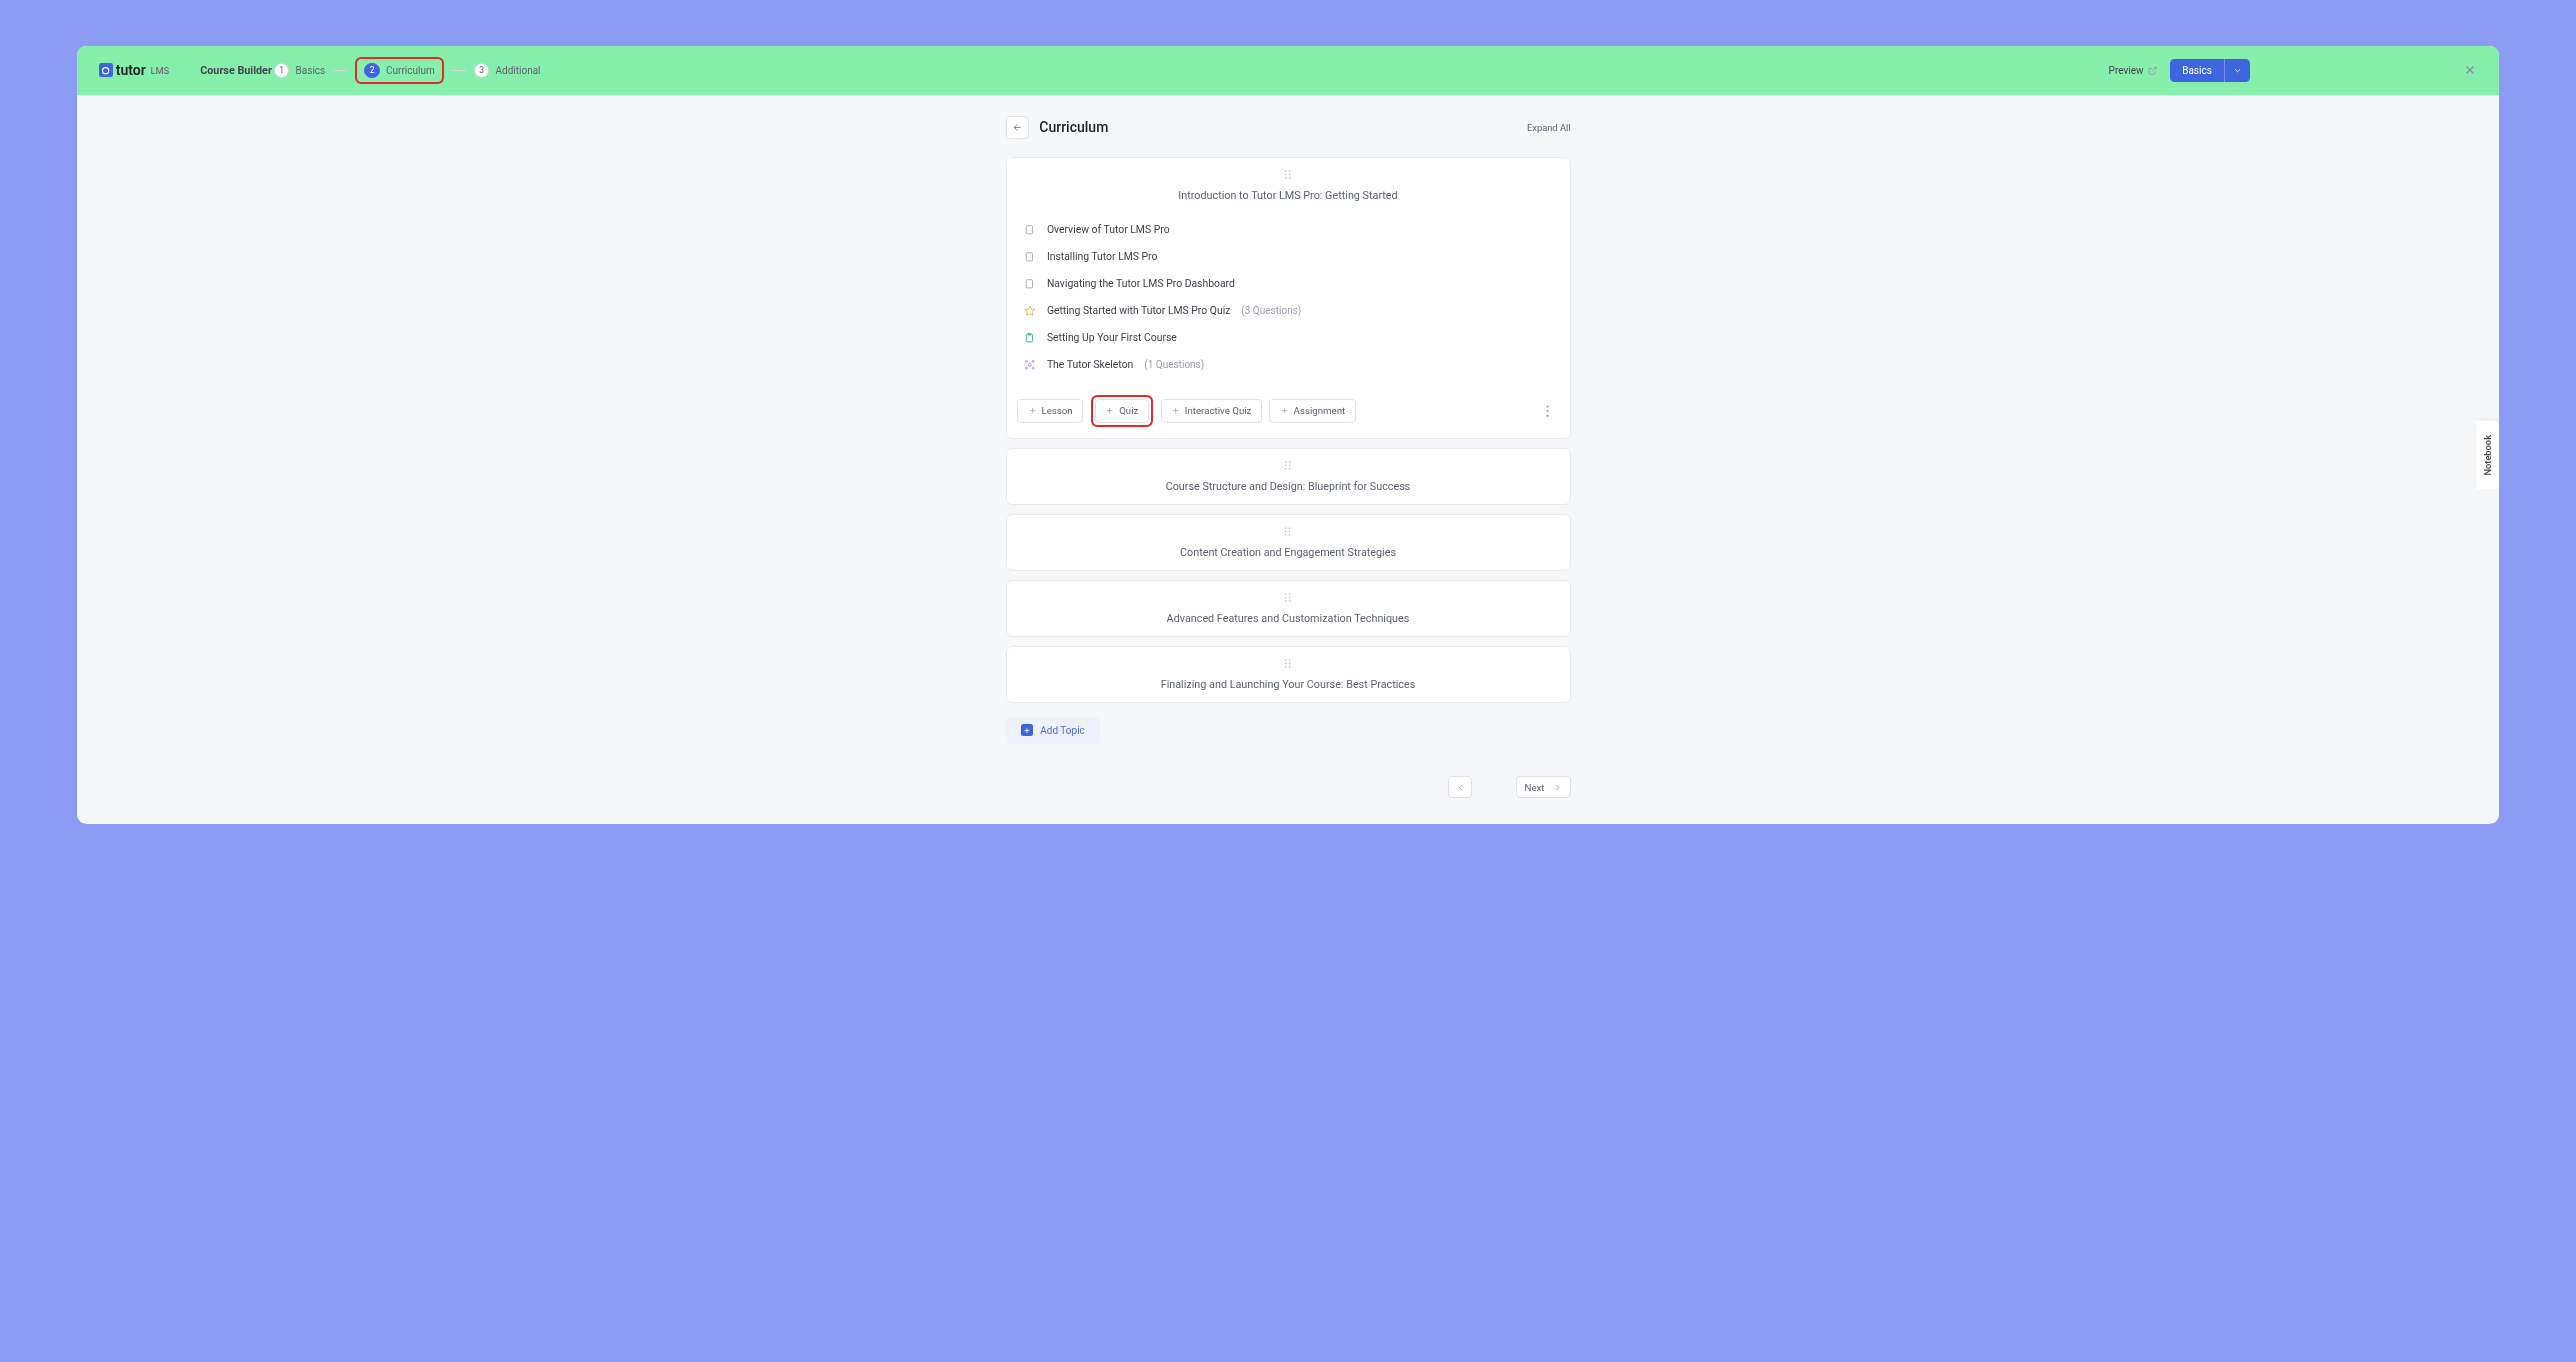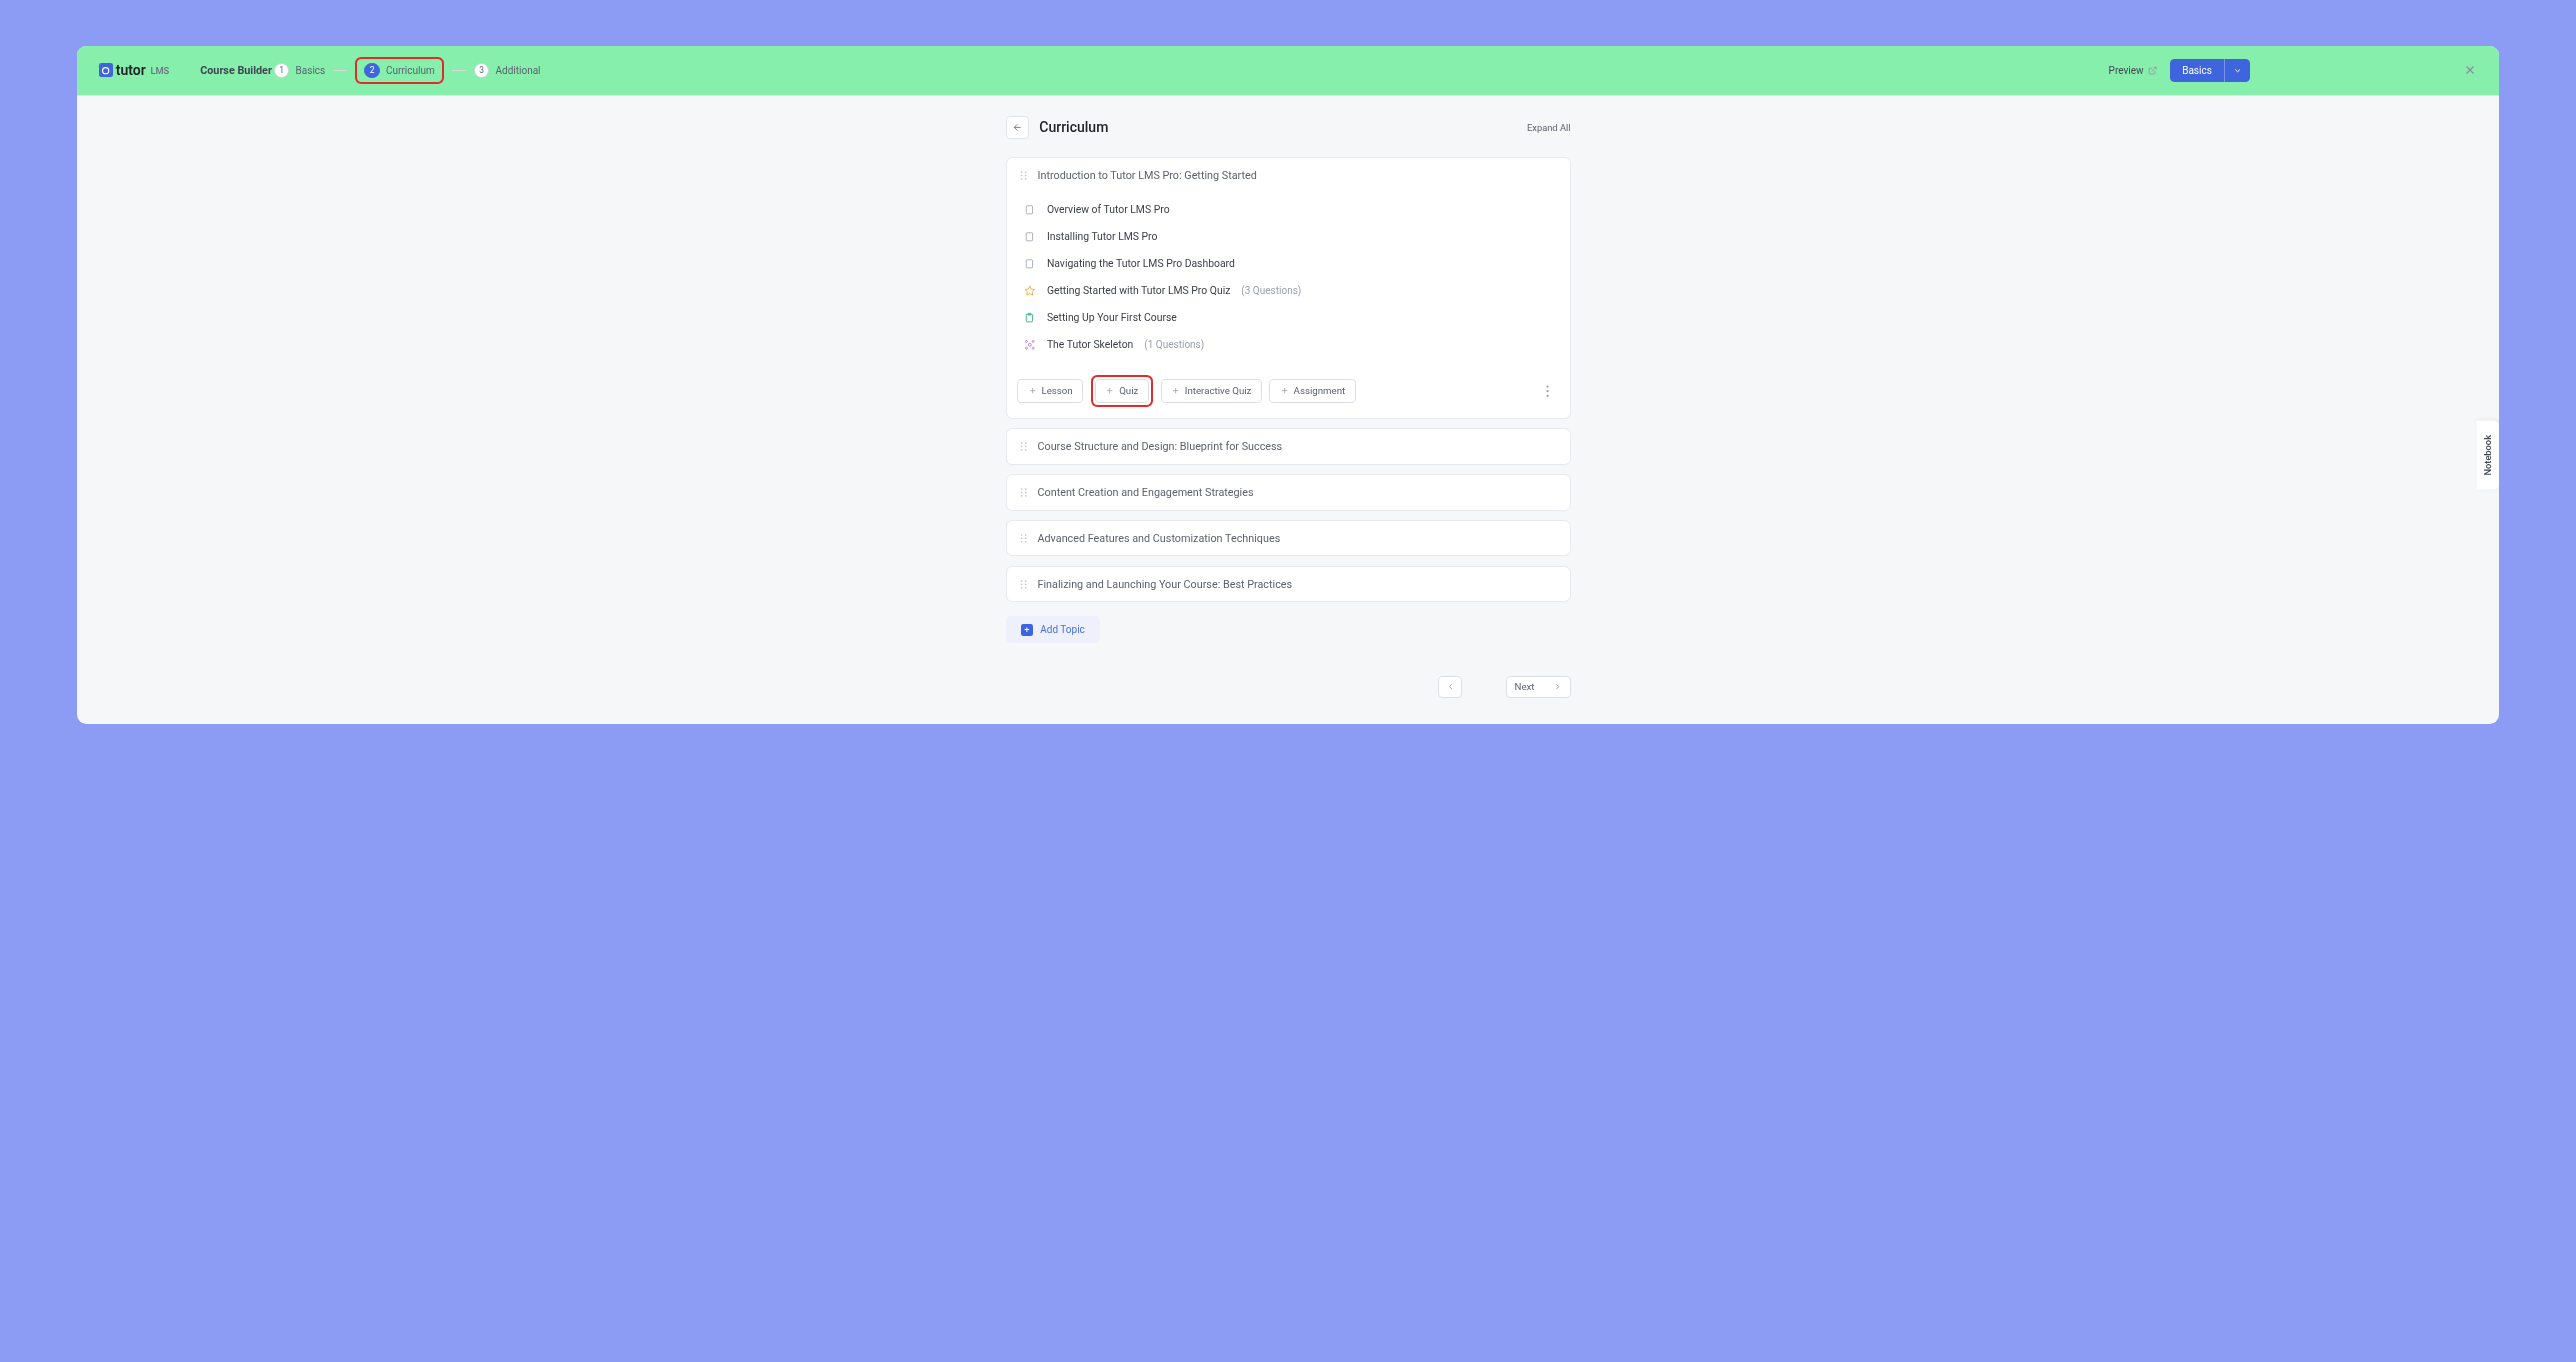"Introduction to Tutor LMS Pro:" .topic-header { flex-direction: none -> column }
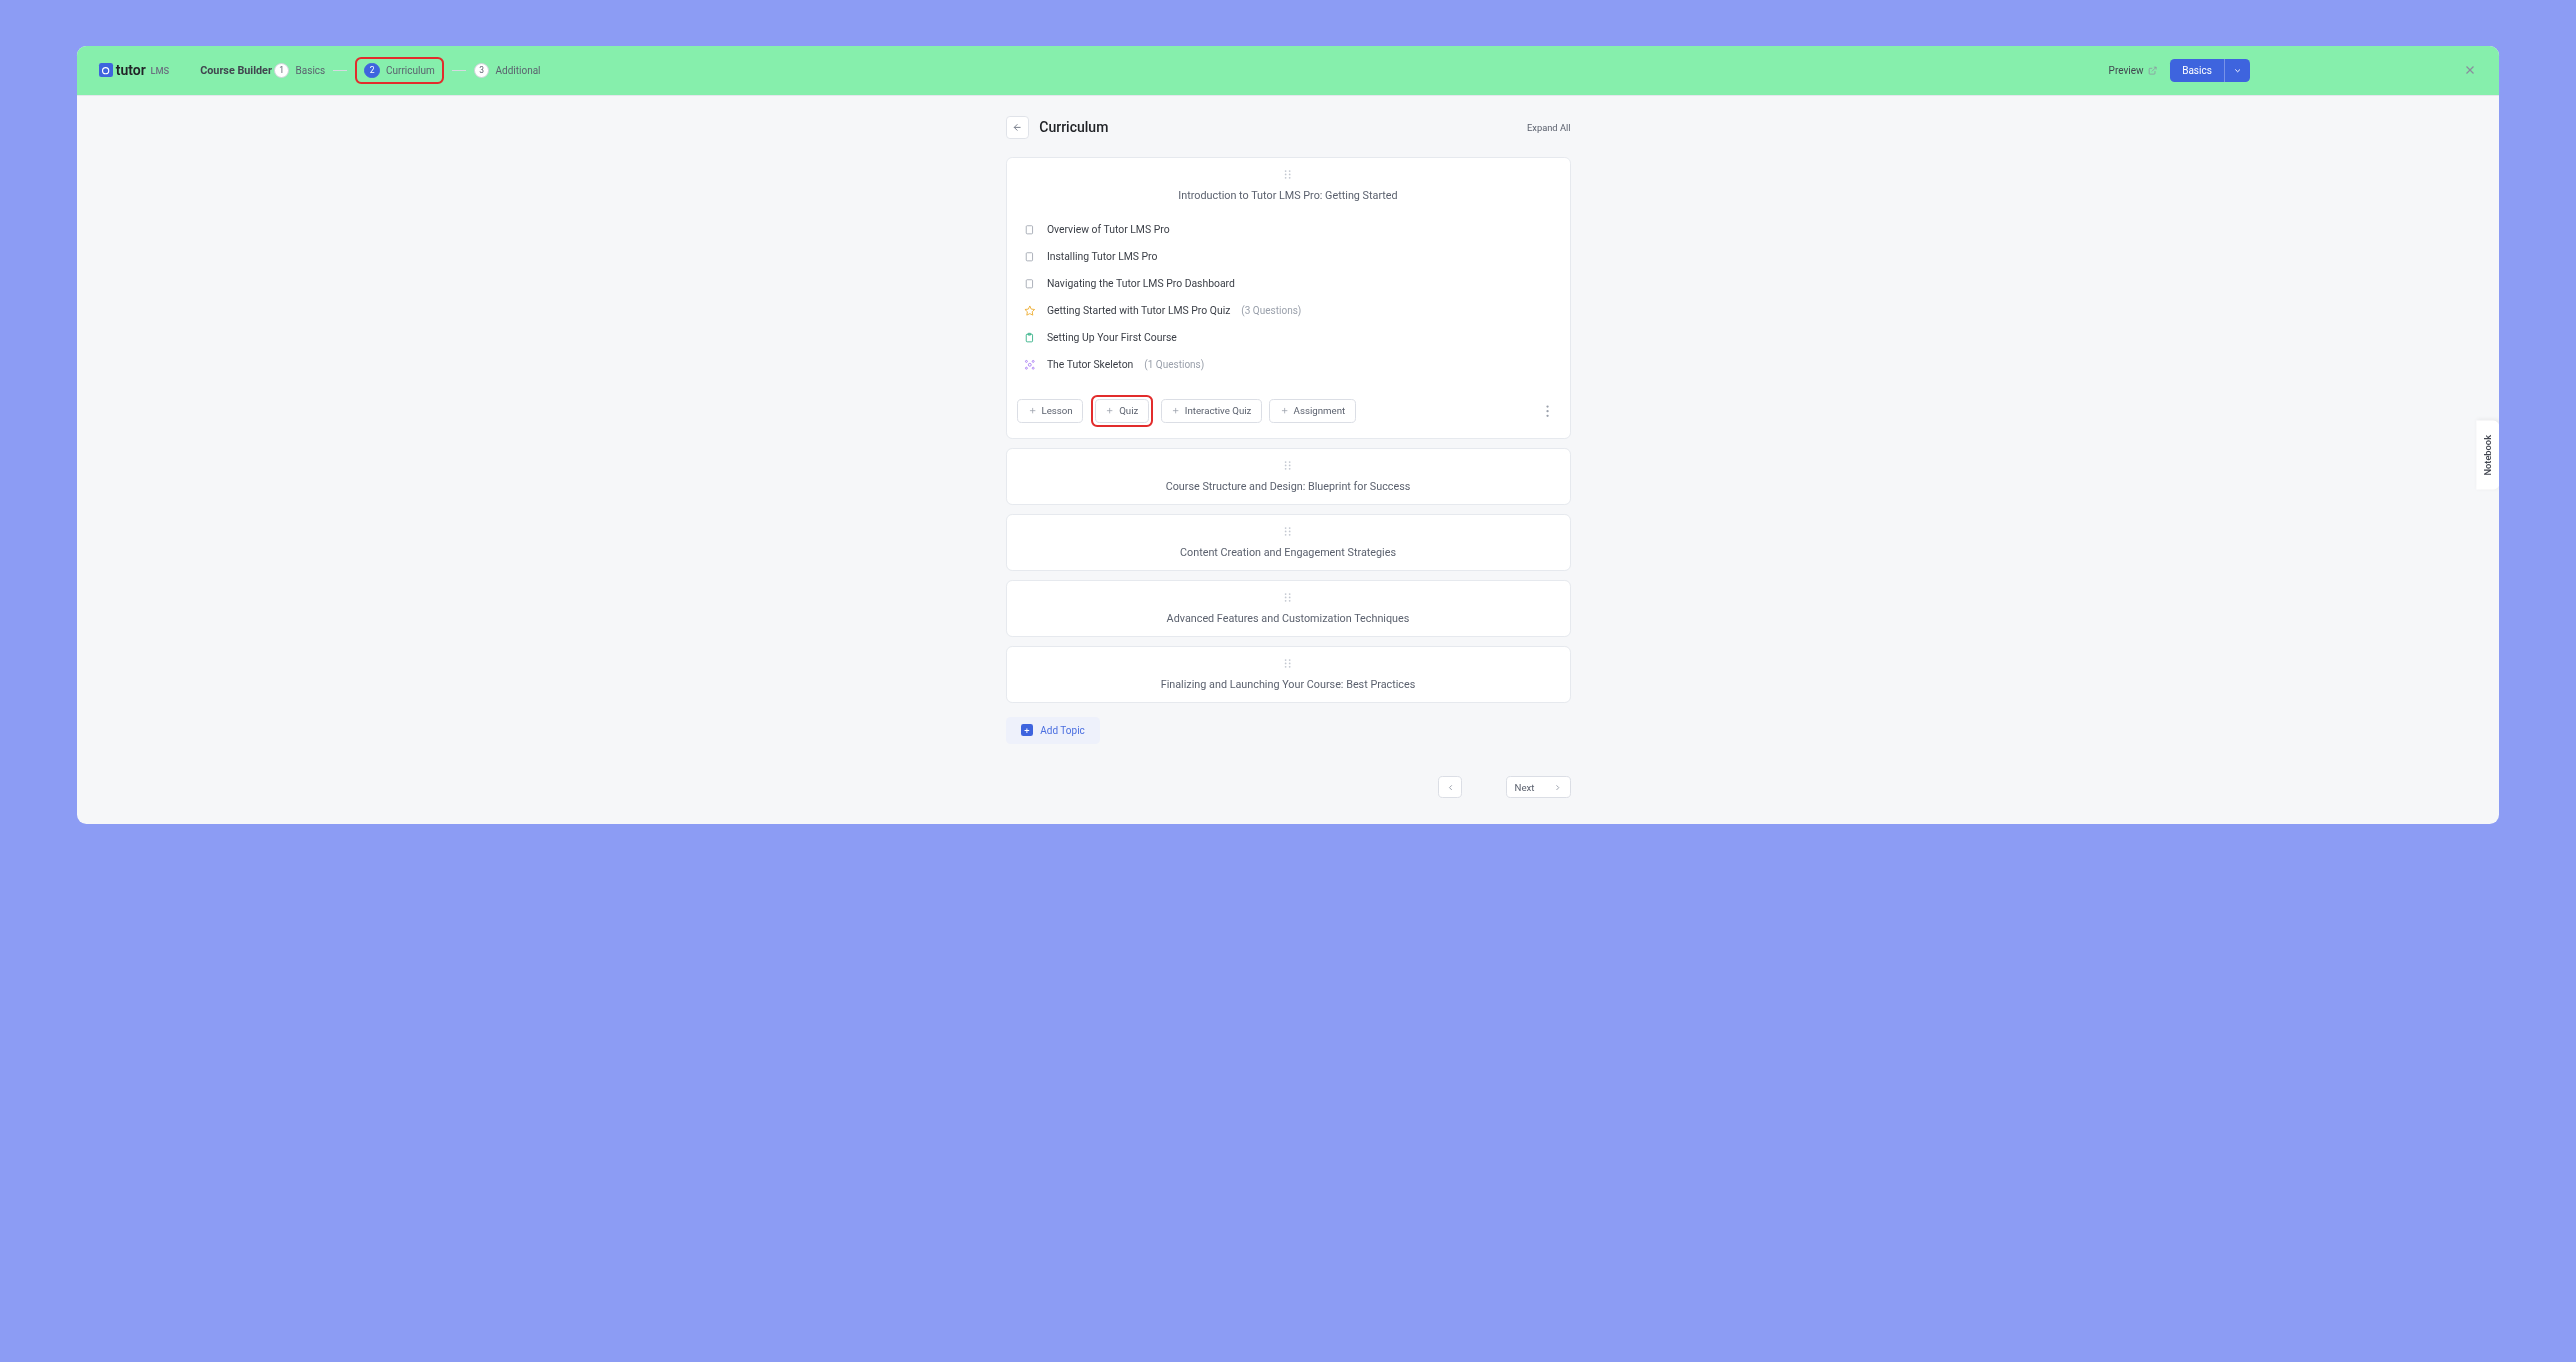"Next" .nav-btn { gap: 18px -> 8px }
